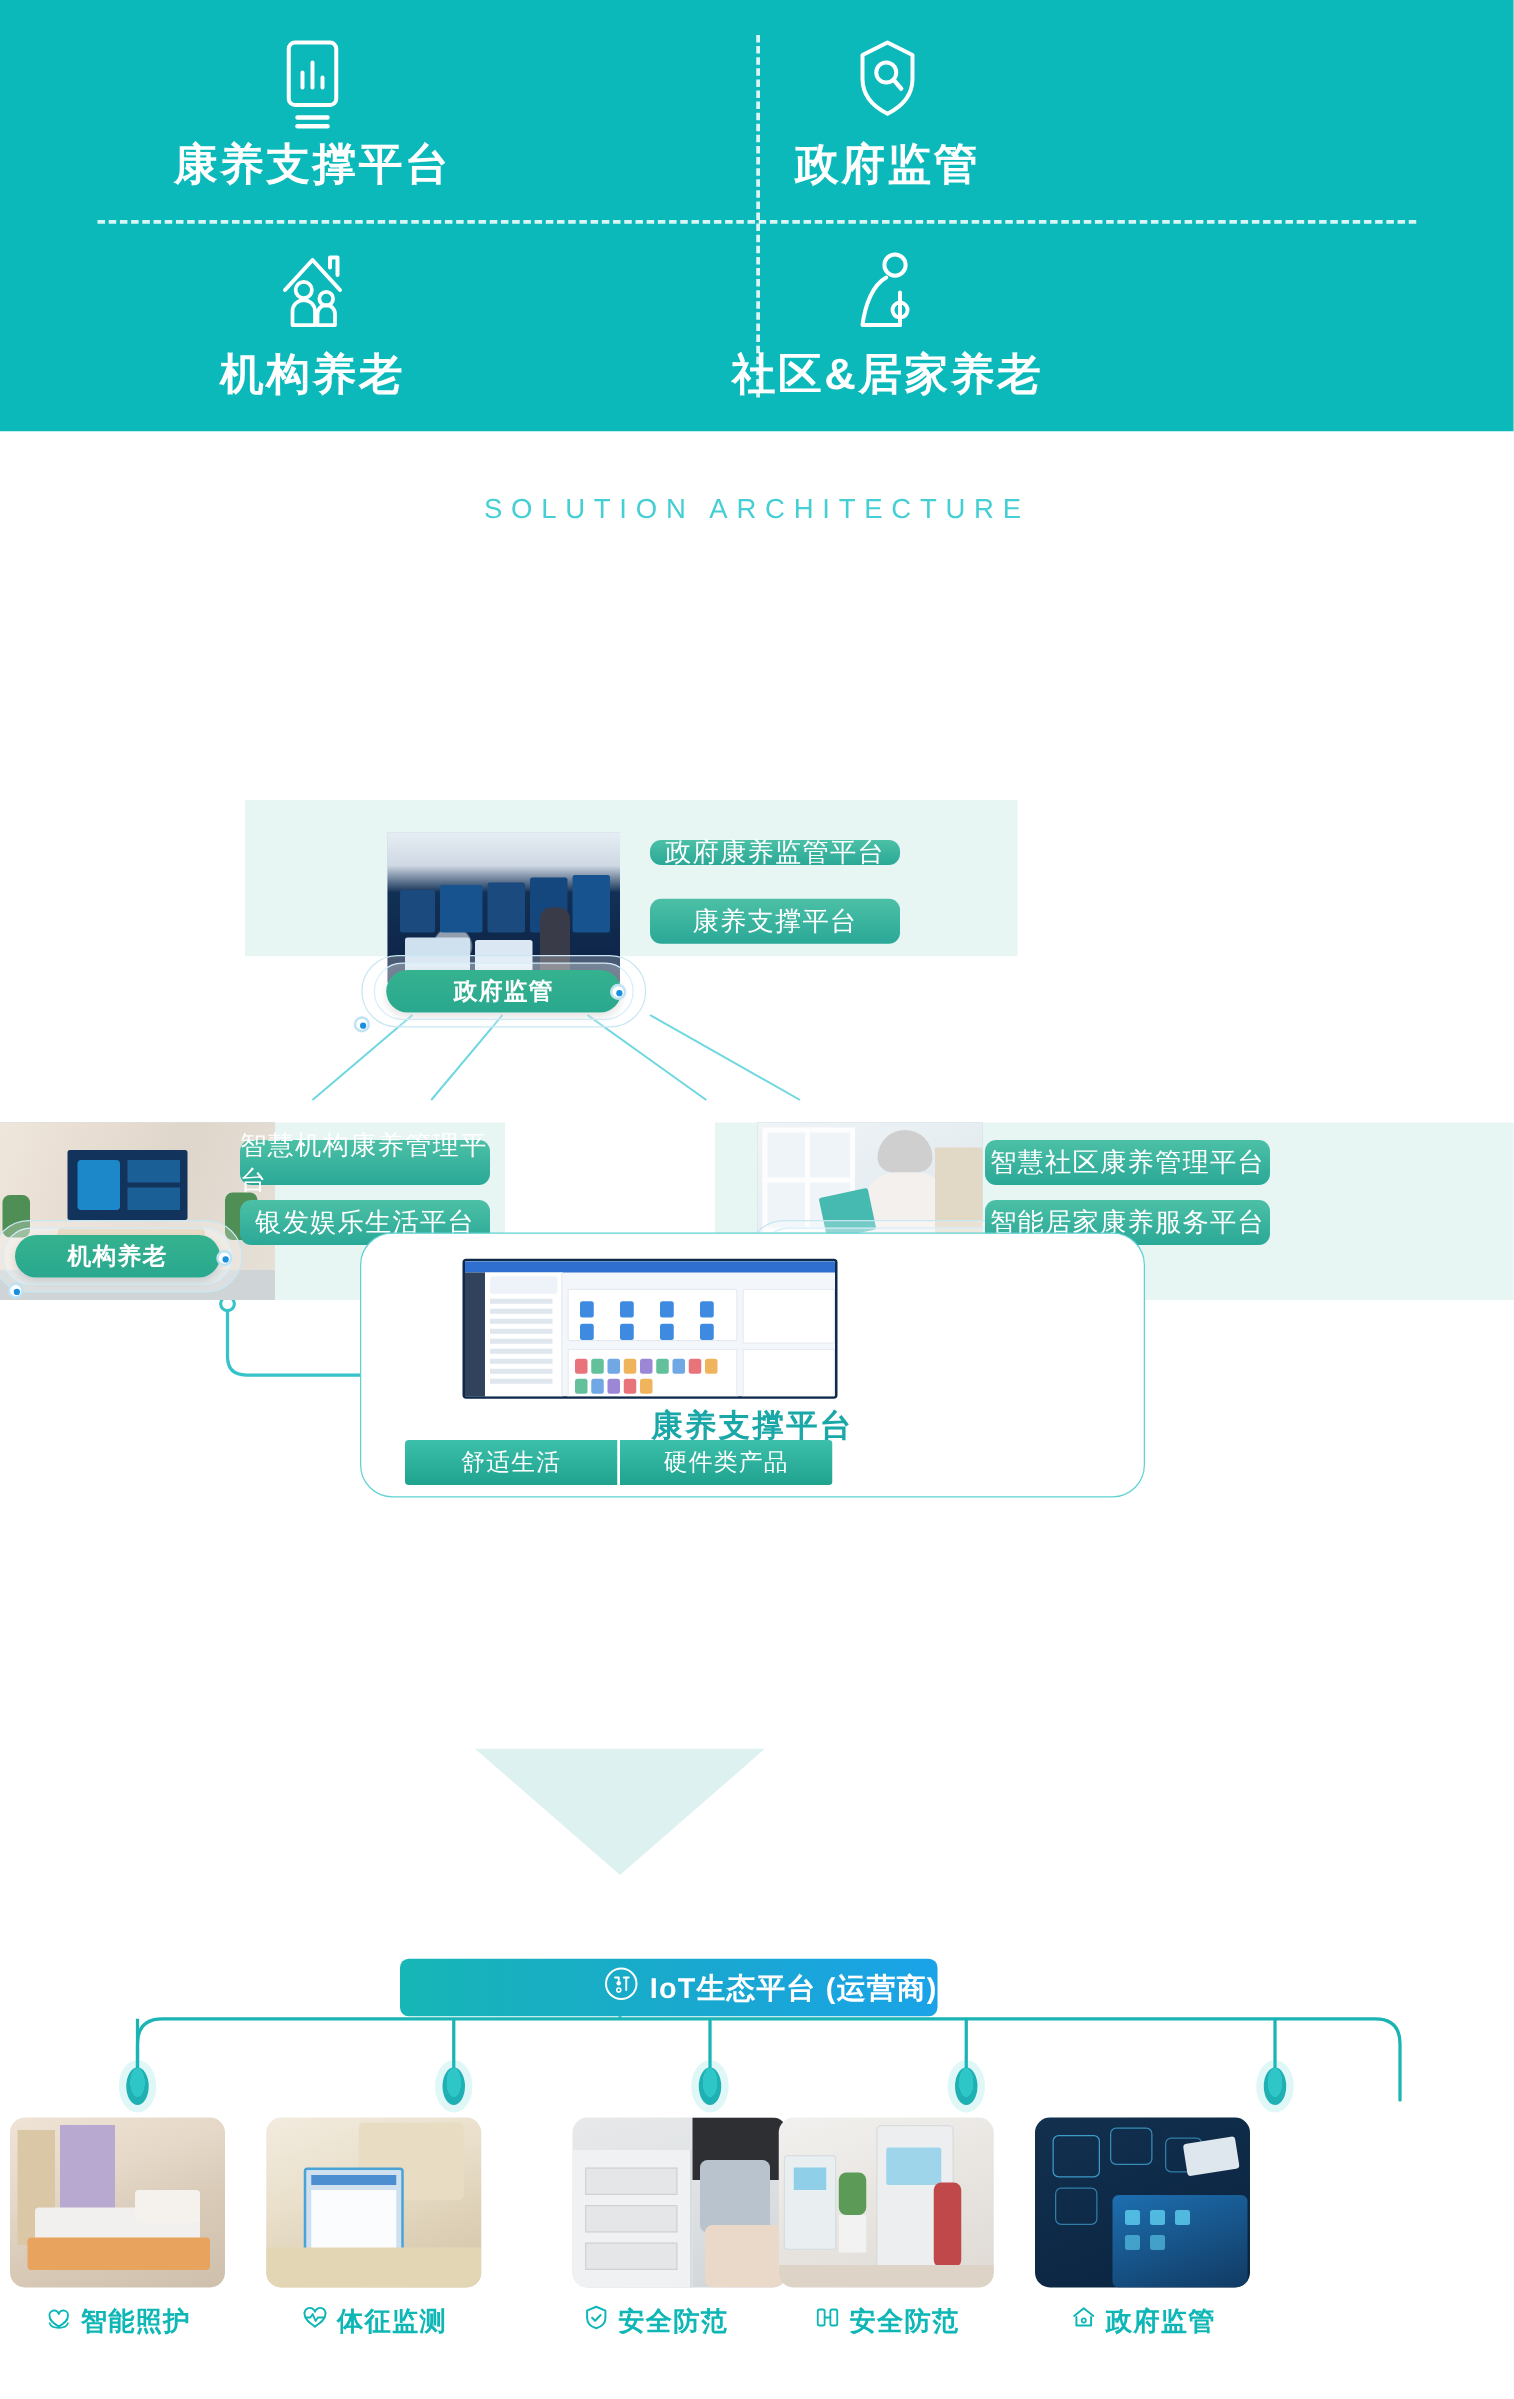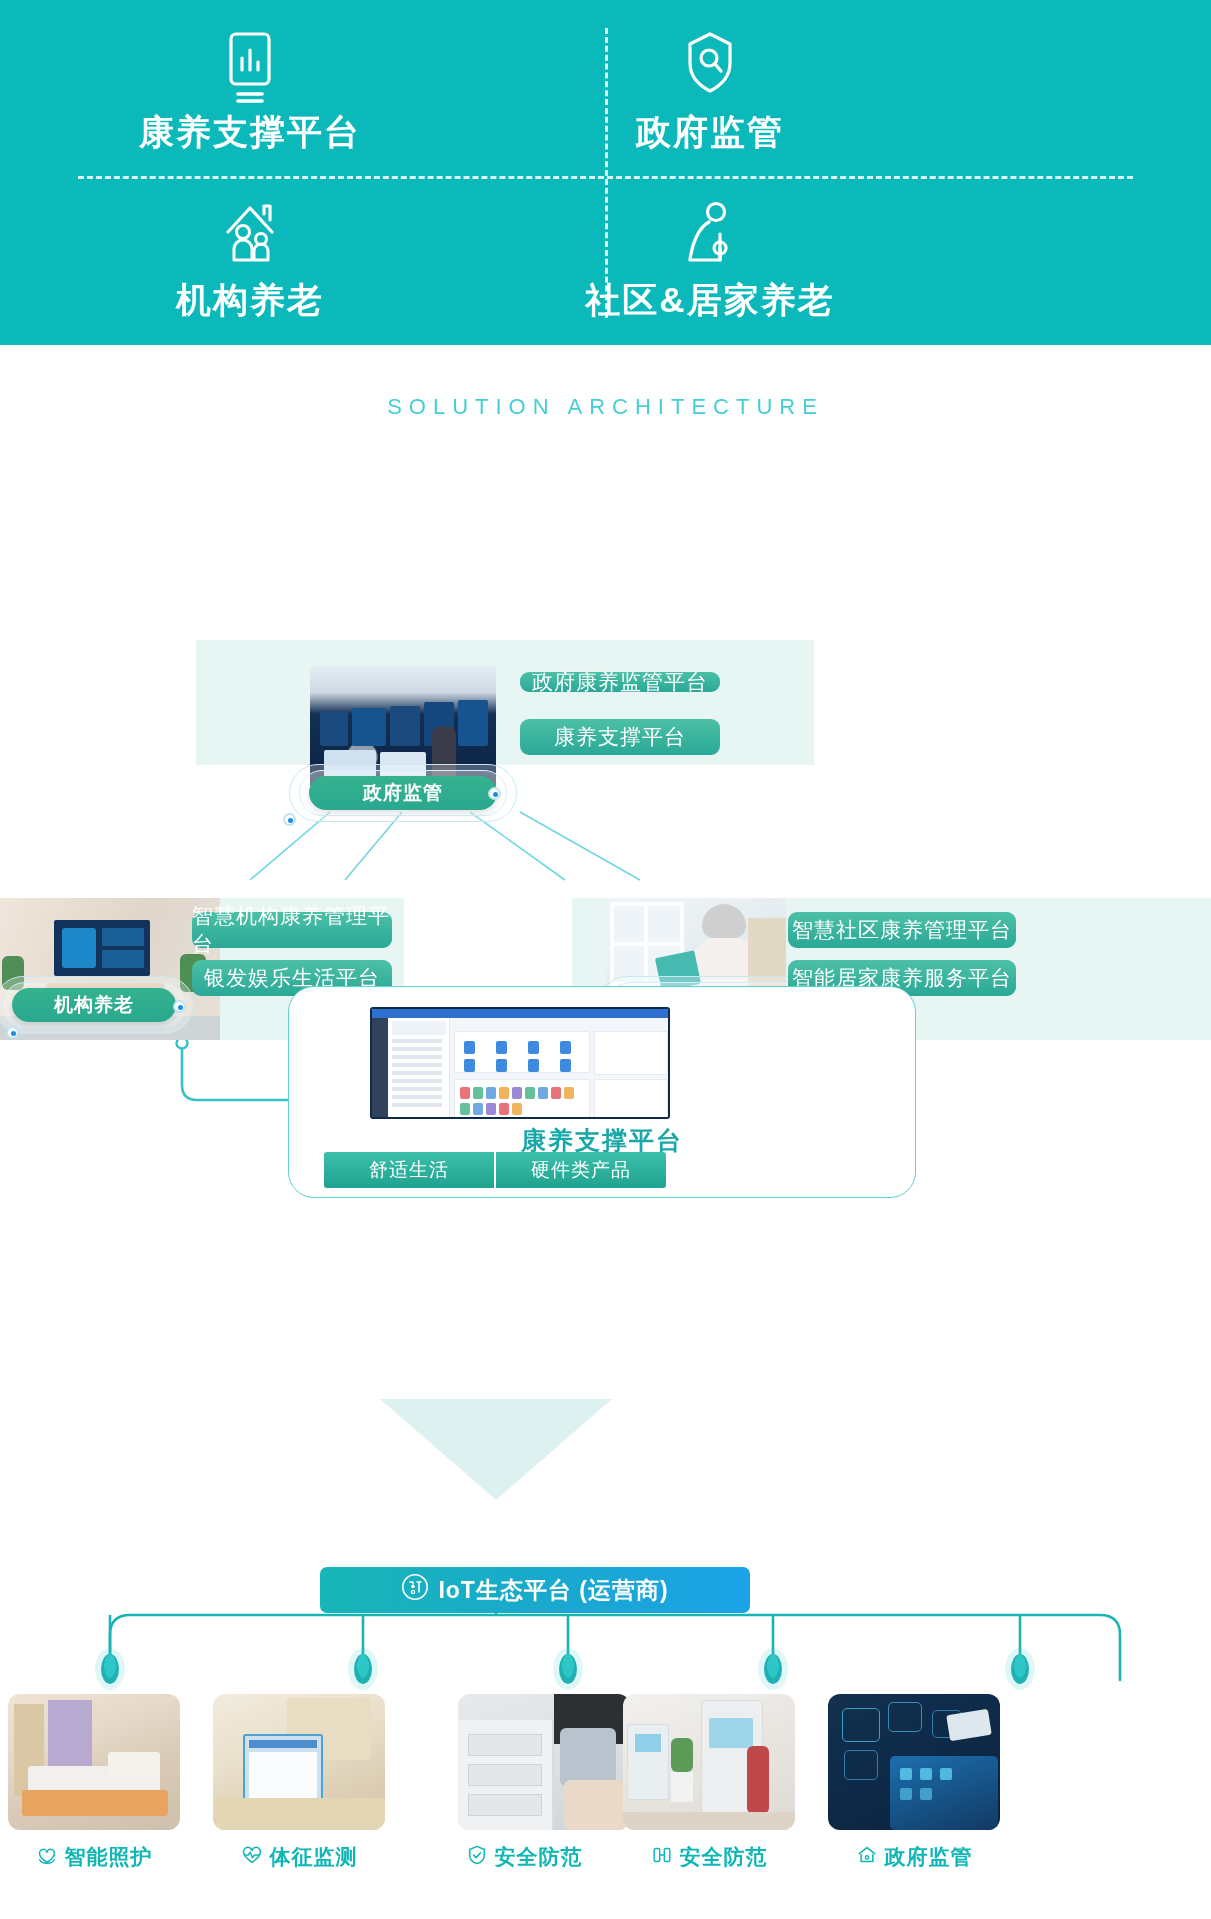"IoT生态平台 (运营商)" #iot-bar { justify-content: center -> flex-end }
